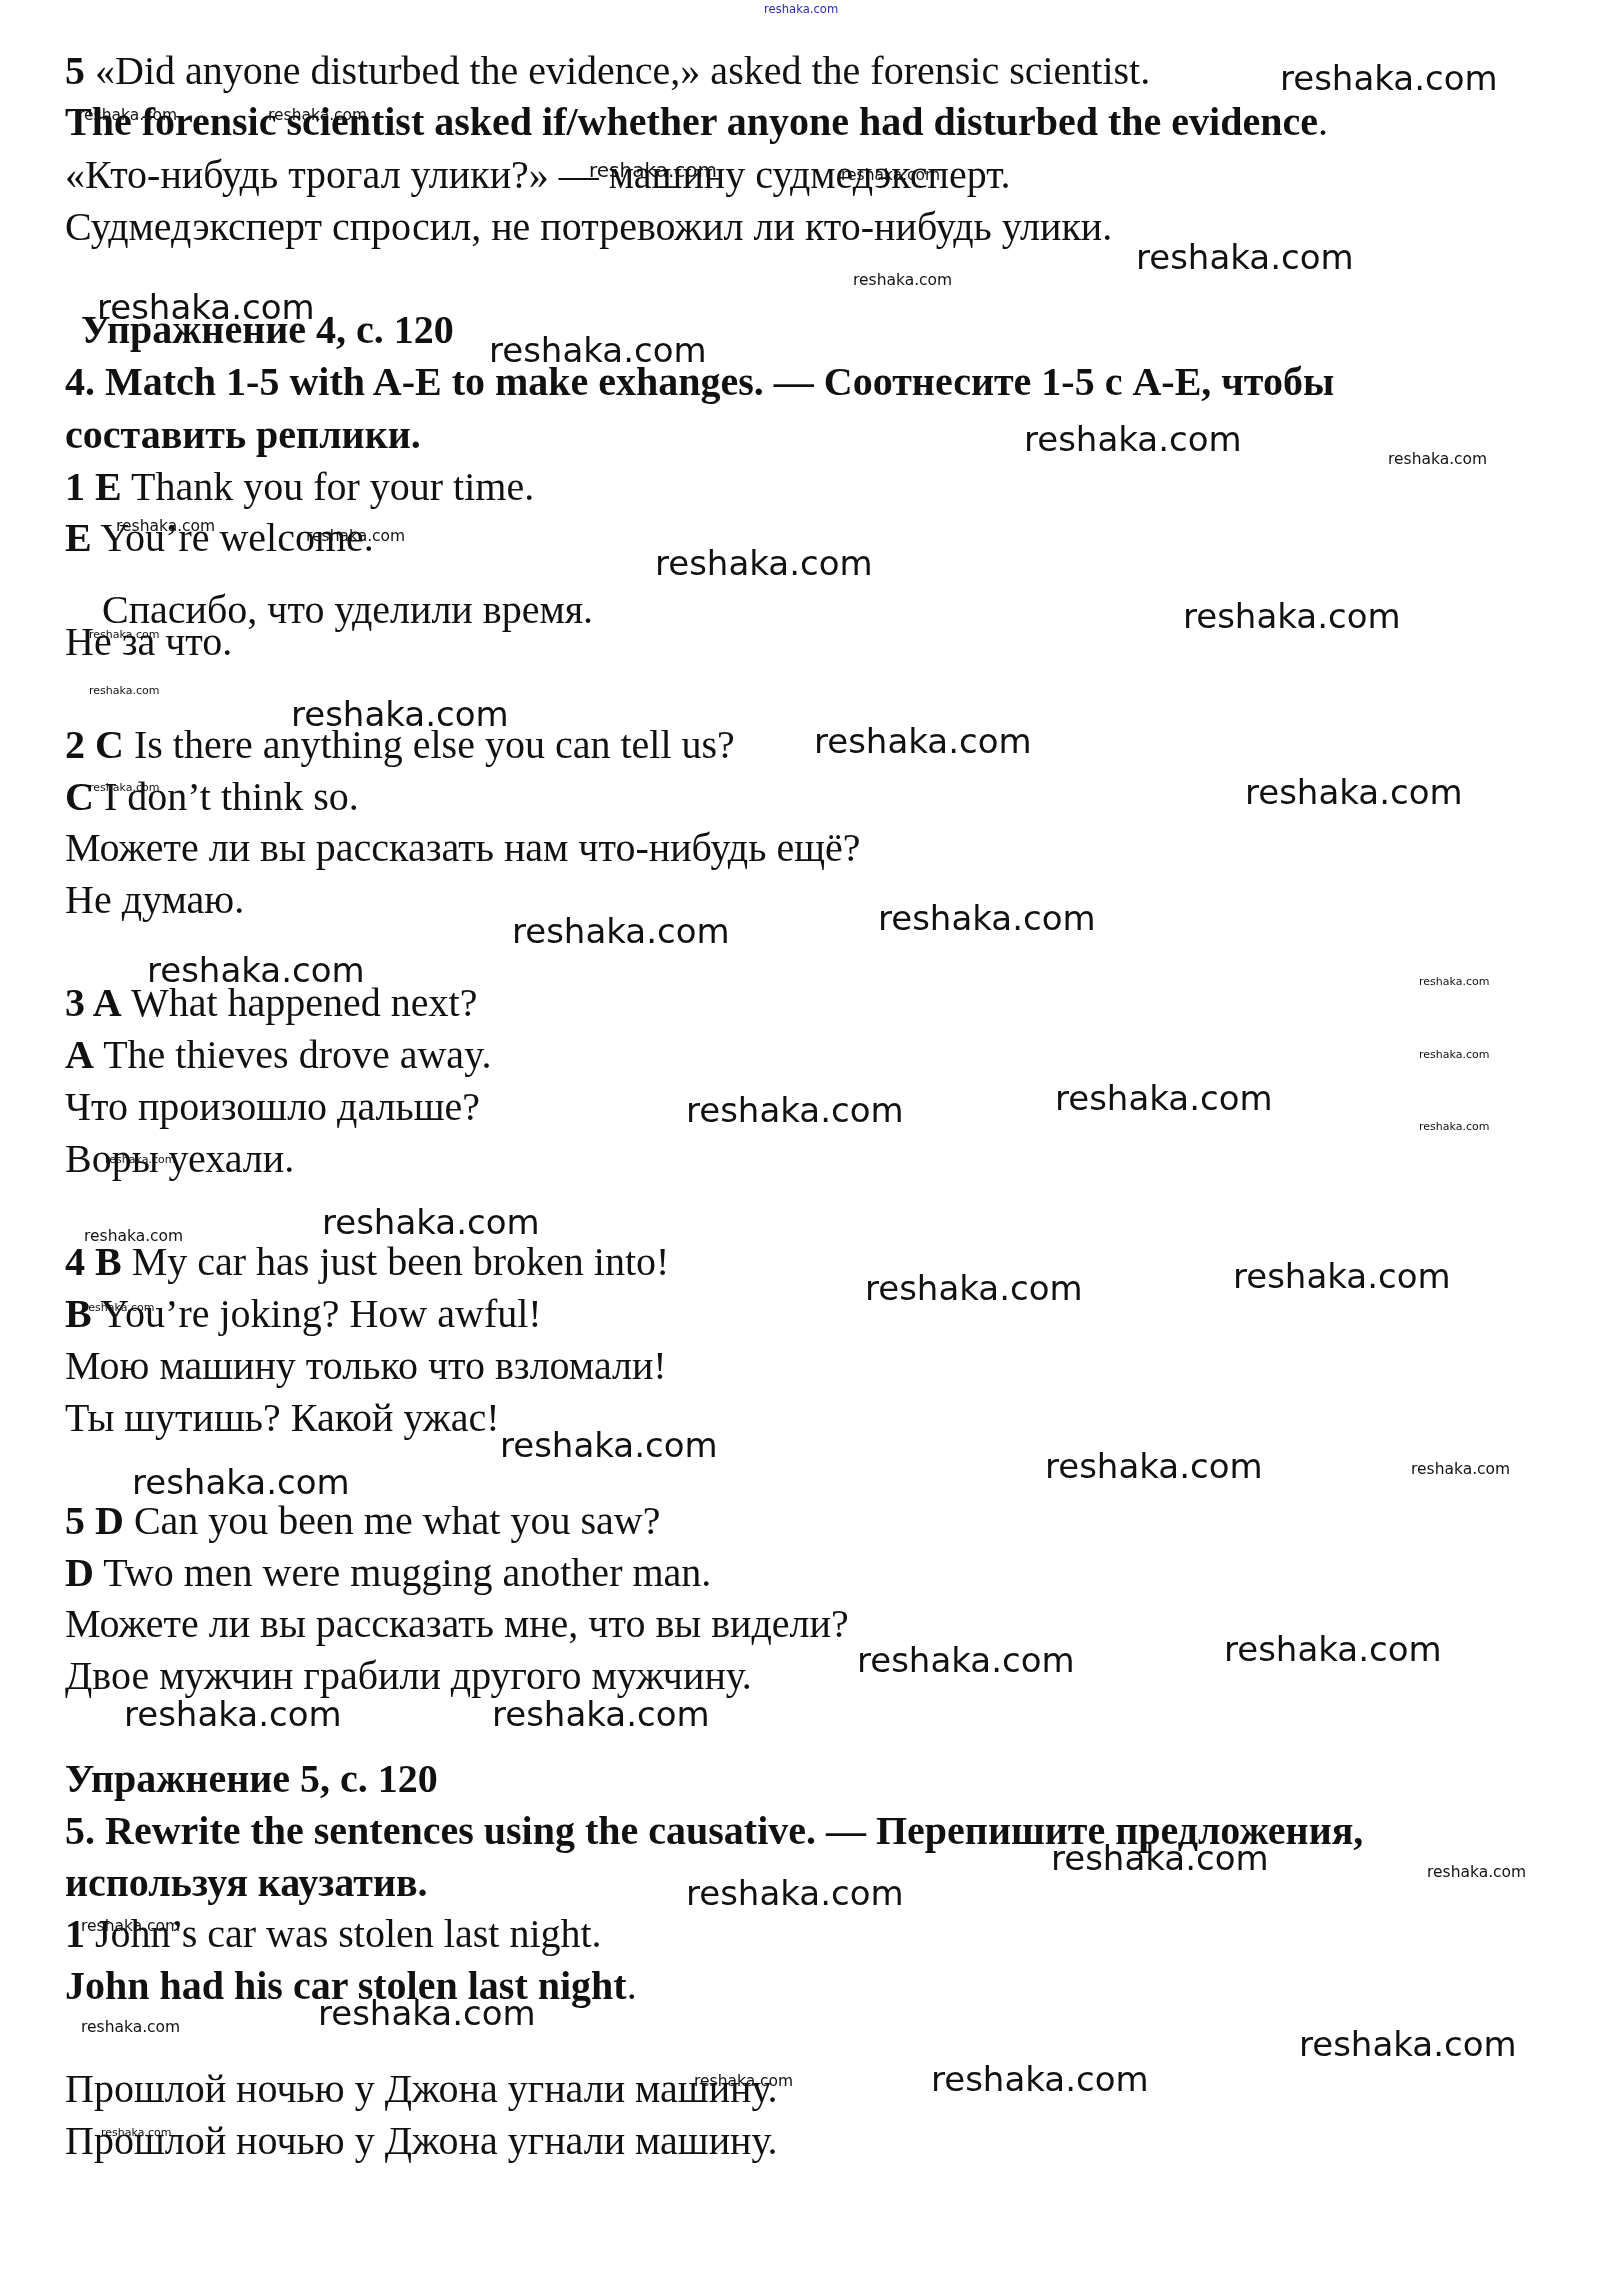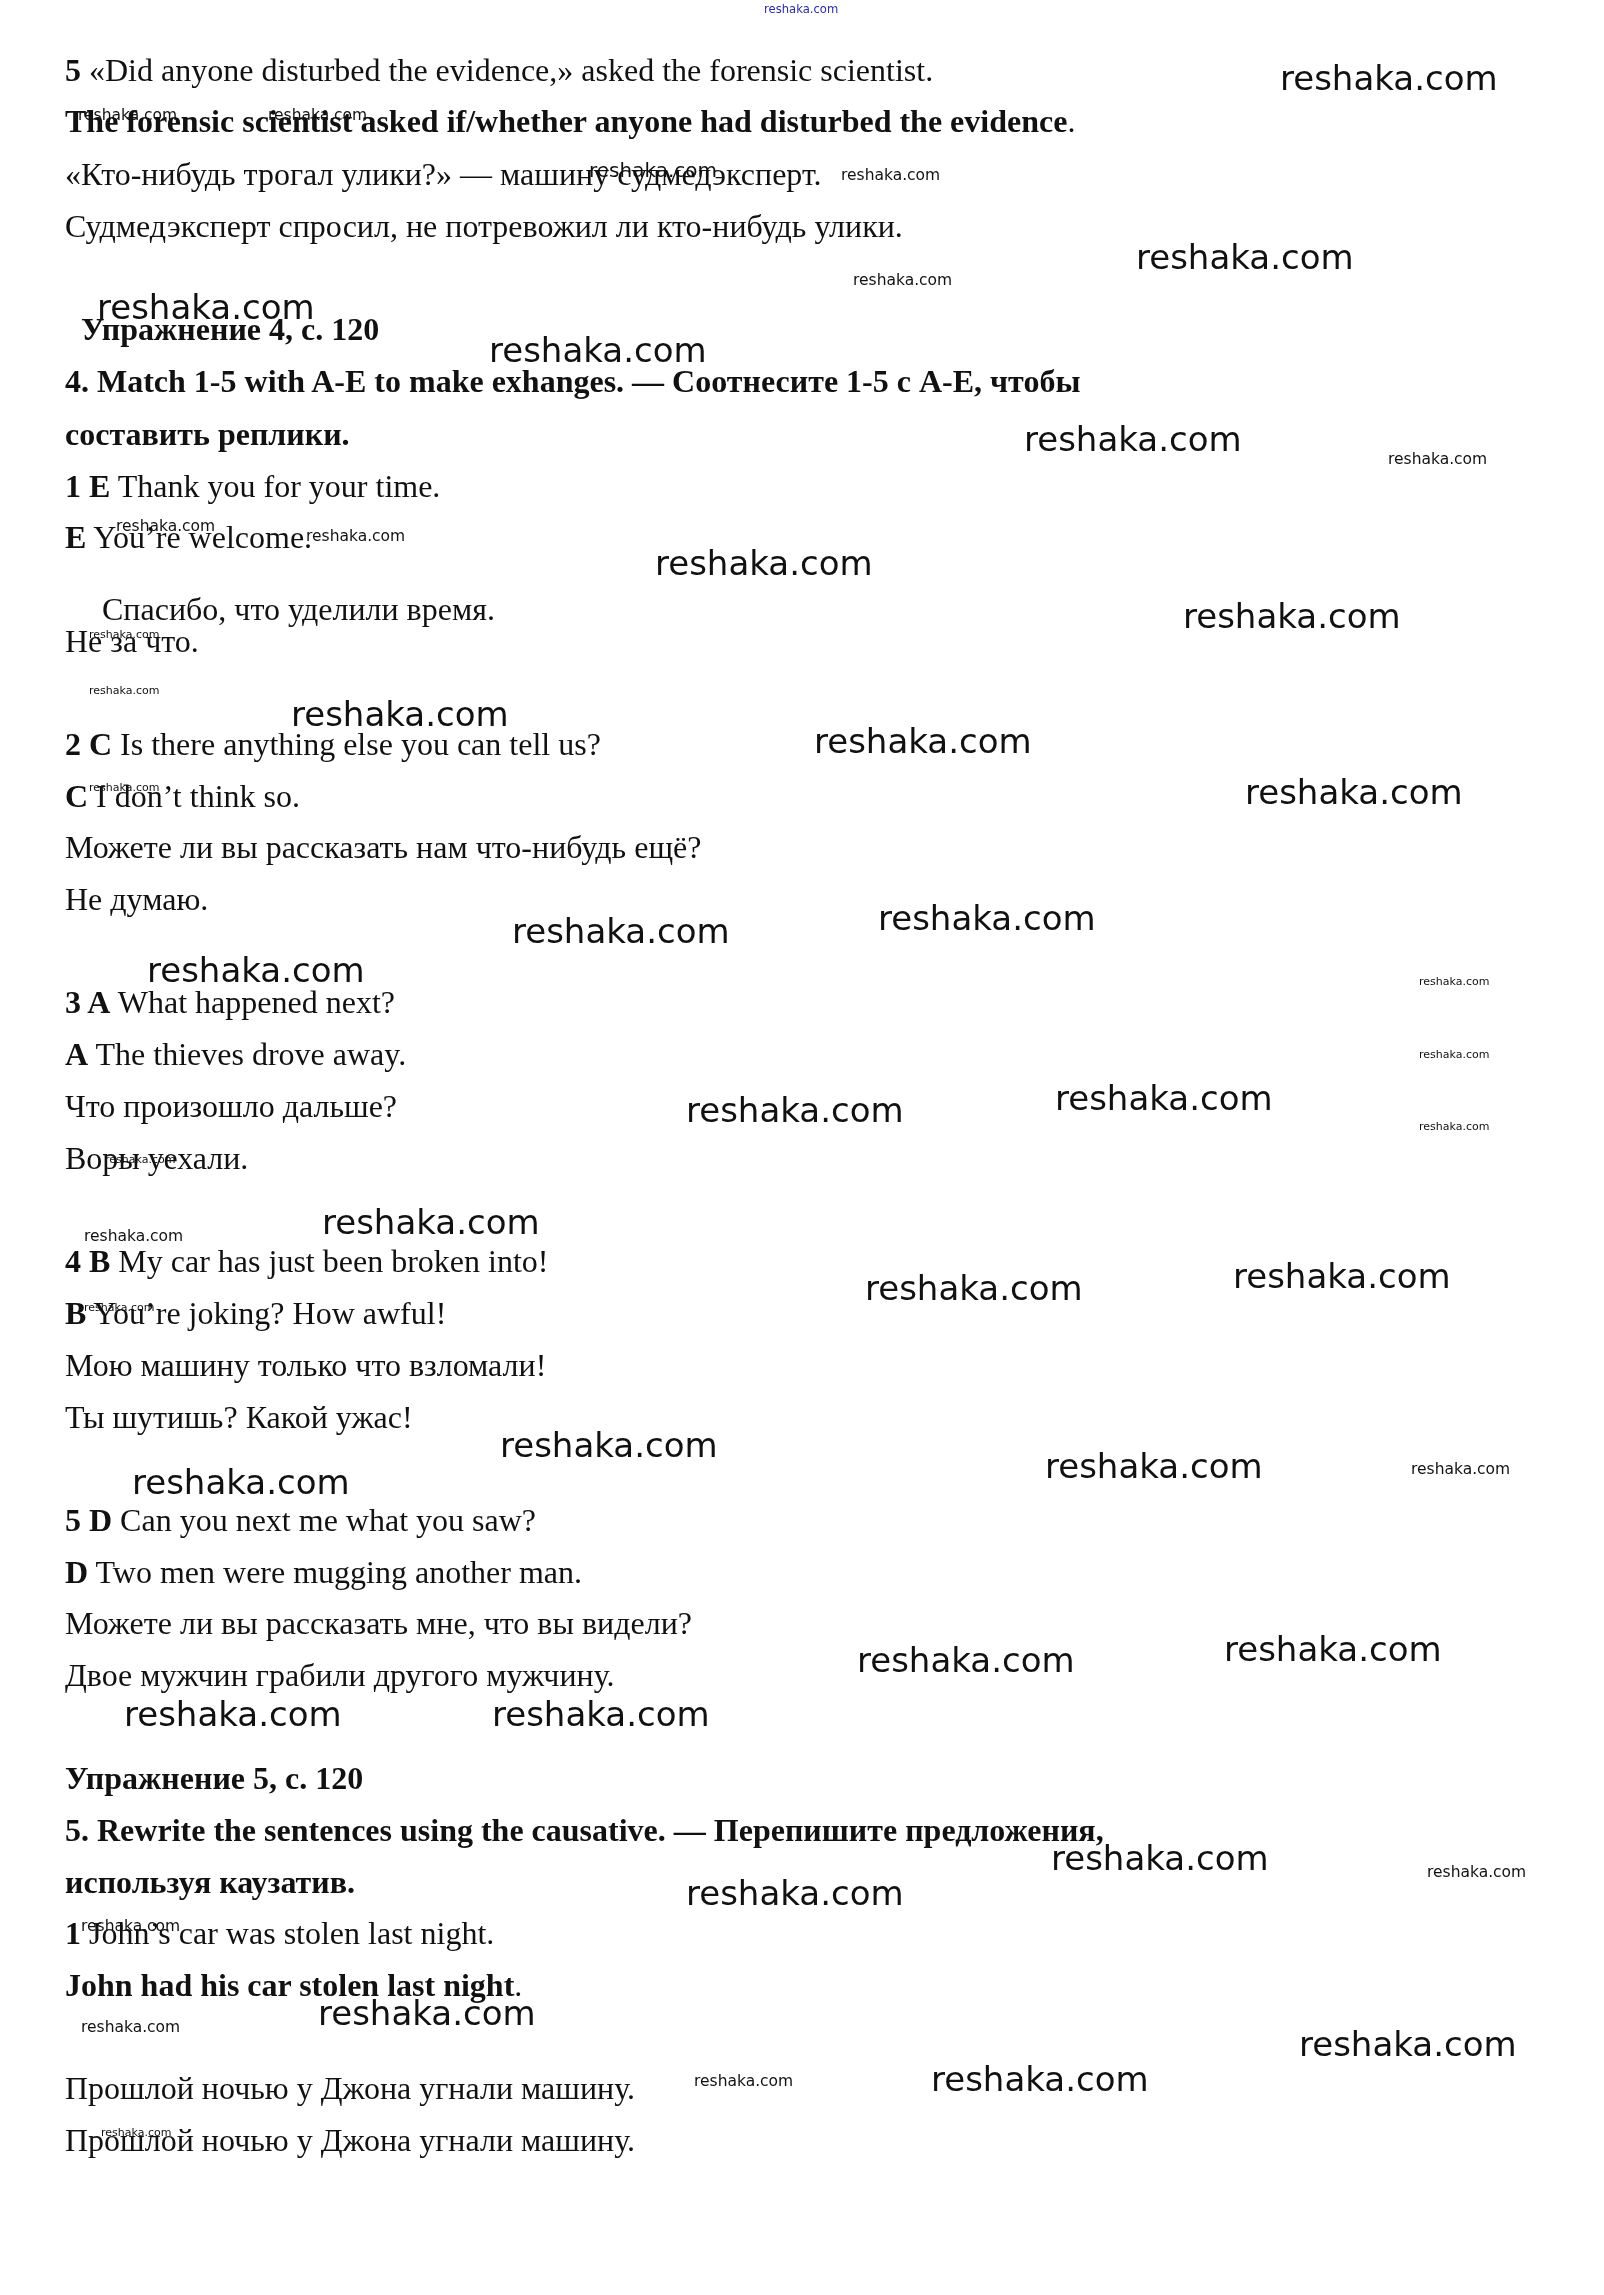"5 «Did anyone disturbed the" .line { font-size: 32px -> 40px }
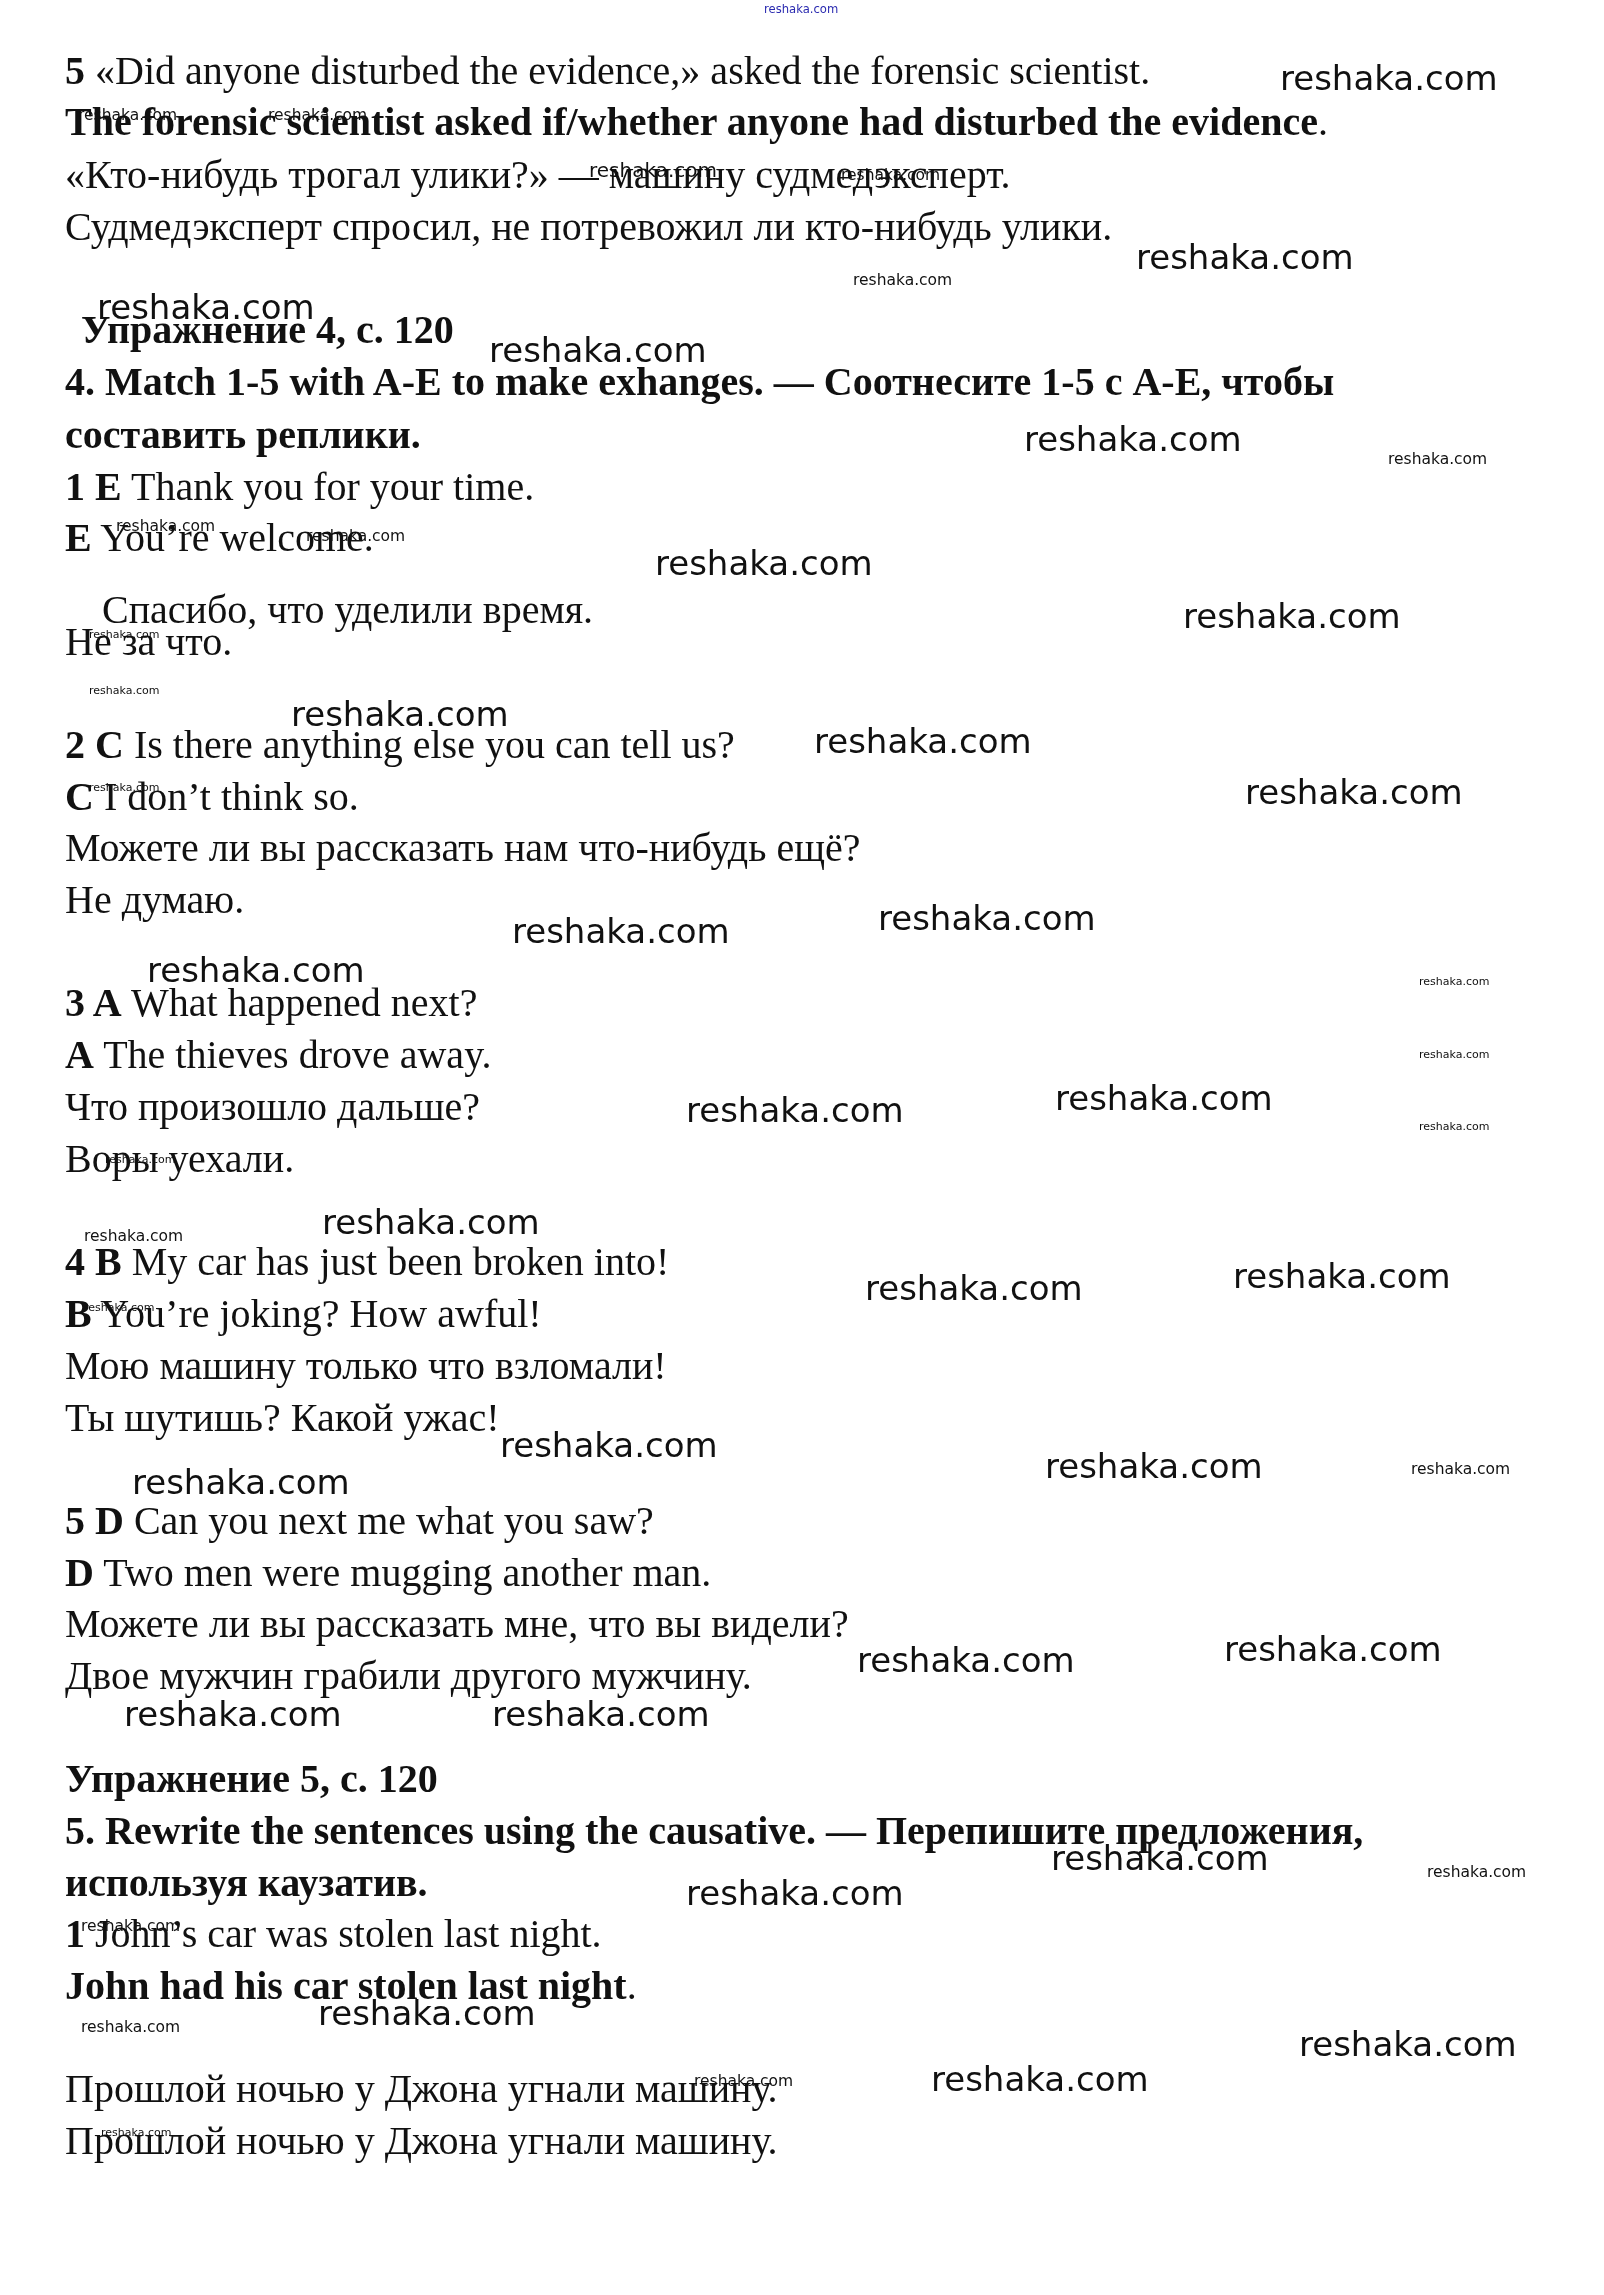"Can you next me what" span { text: next -> been }
